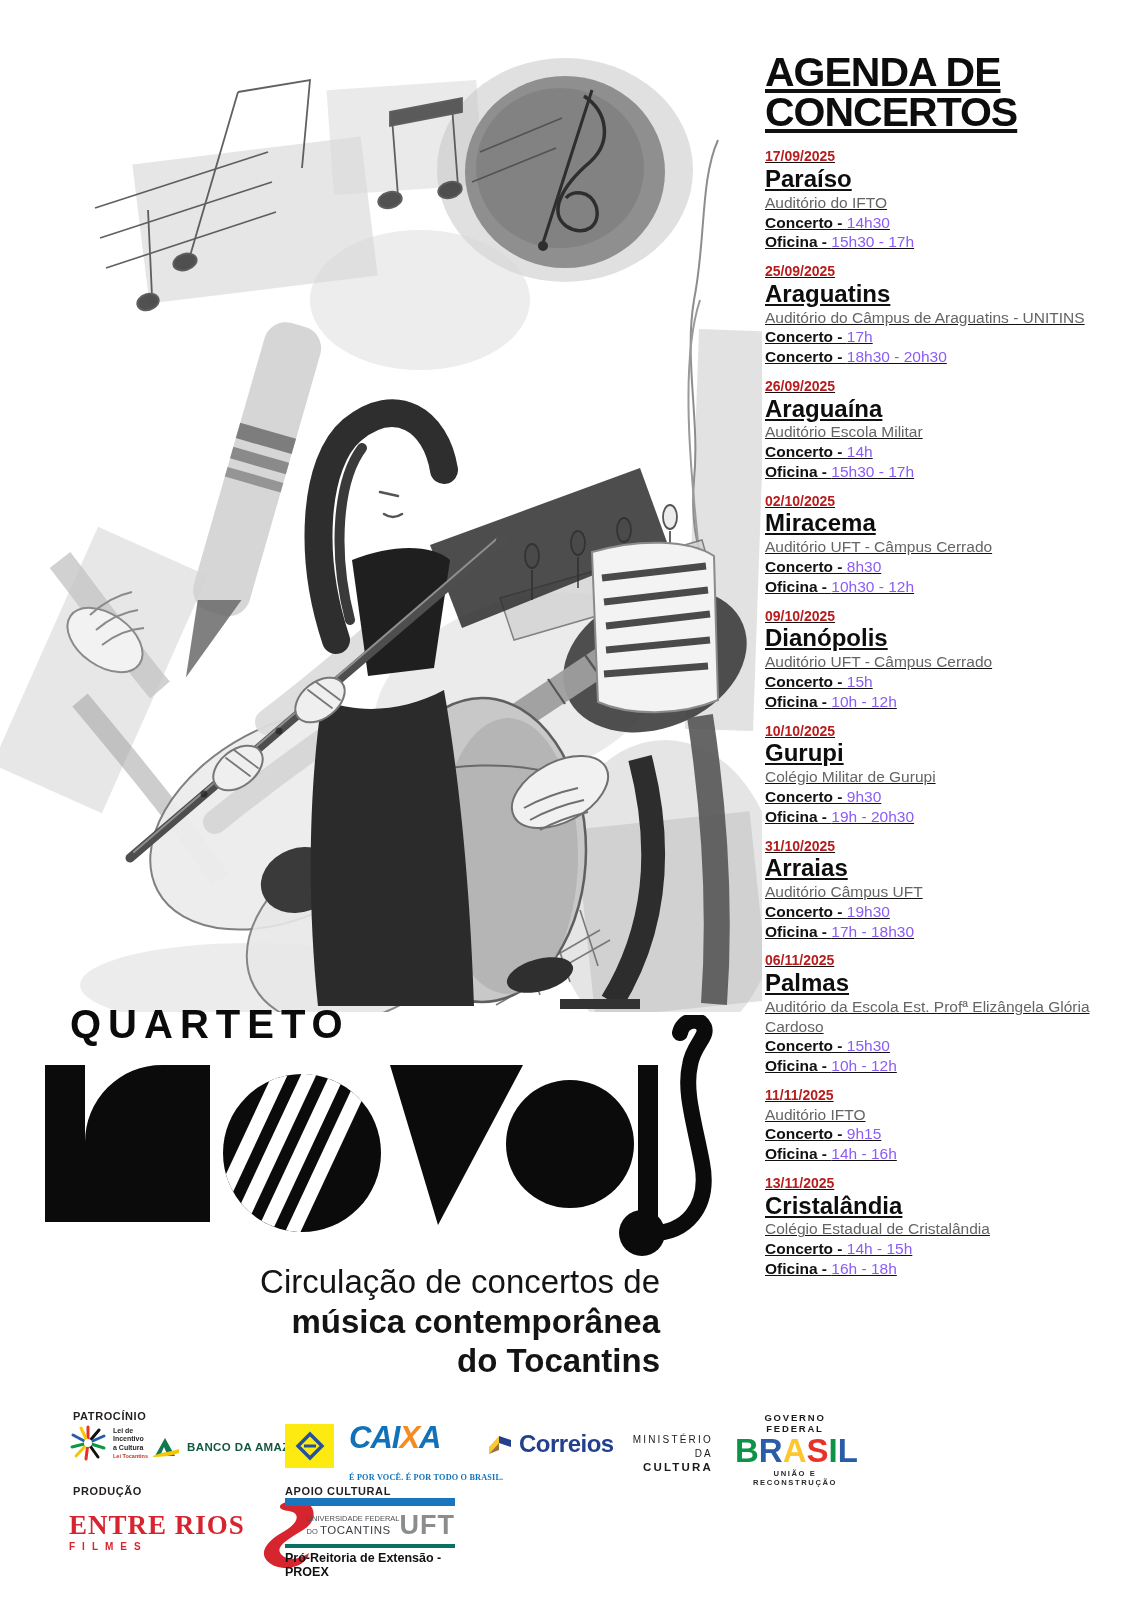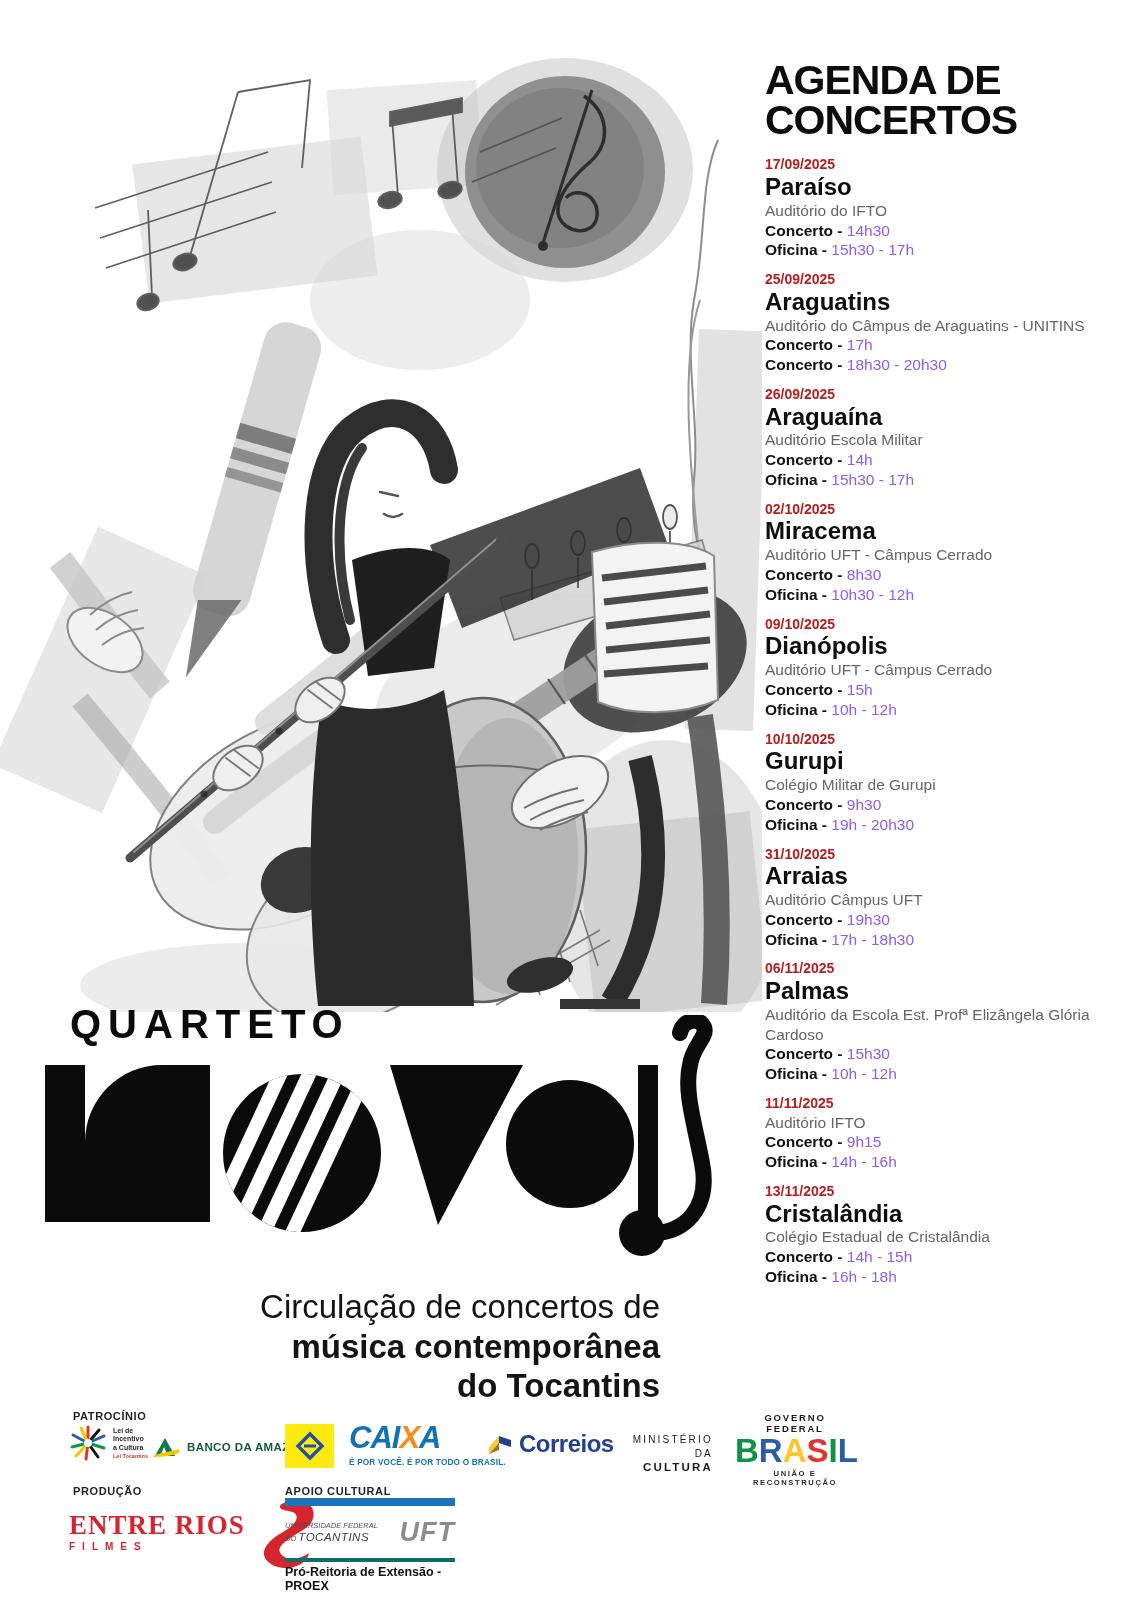"AGENDA DE" .agenda { text-decoration: none -> underline; top: 60px -> 52px }
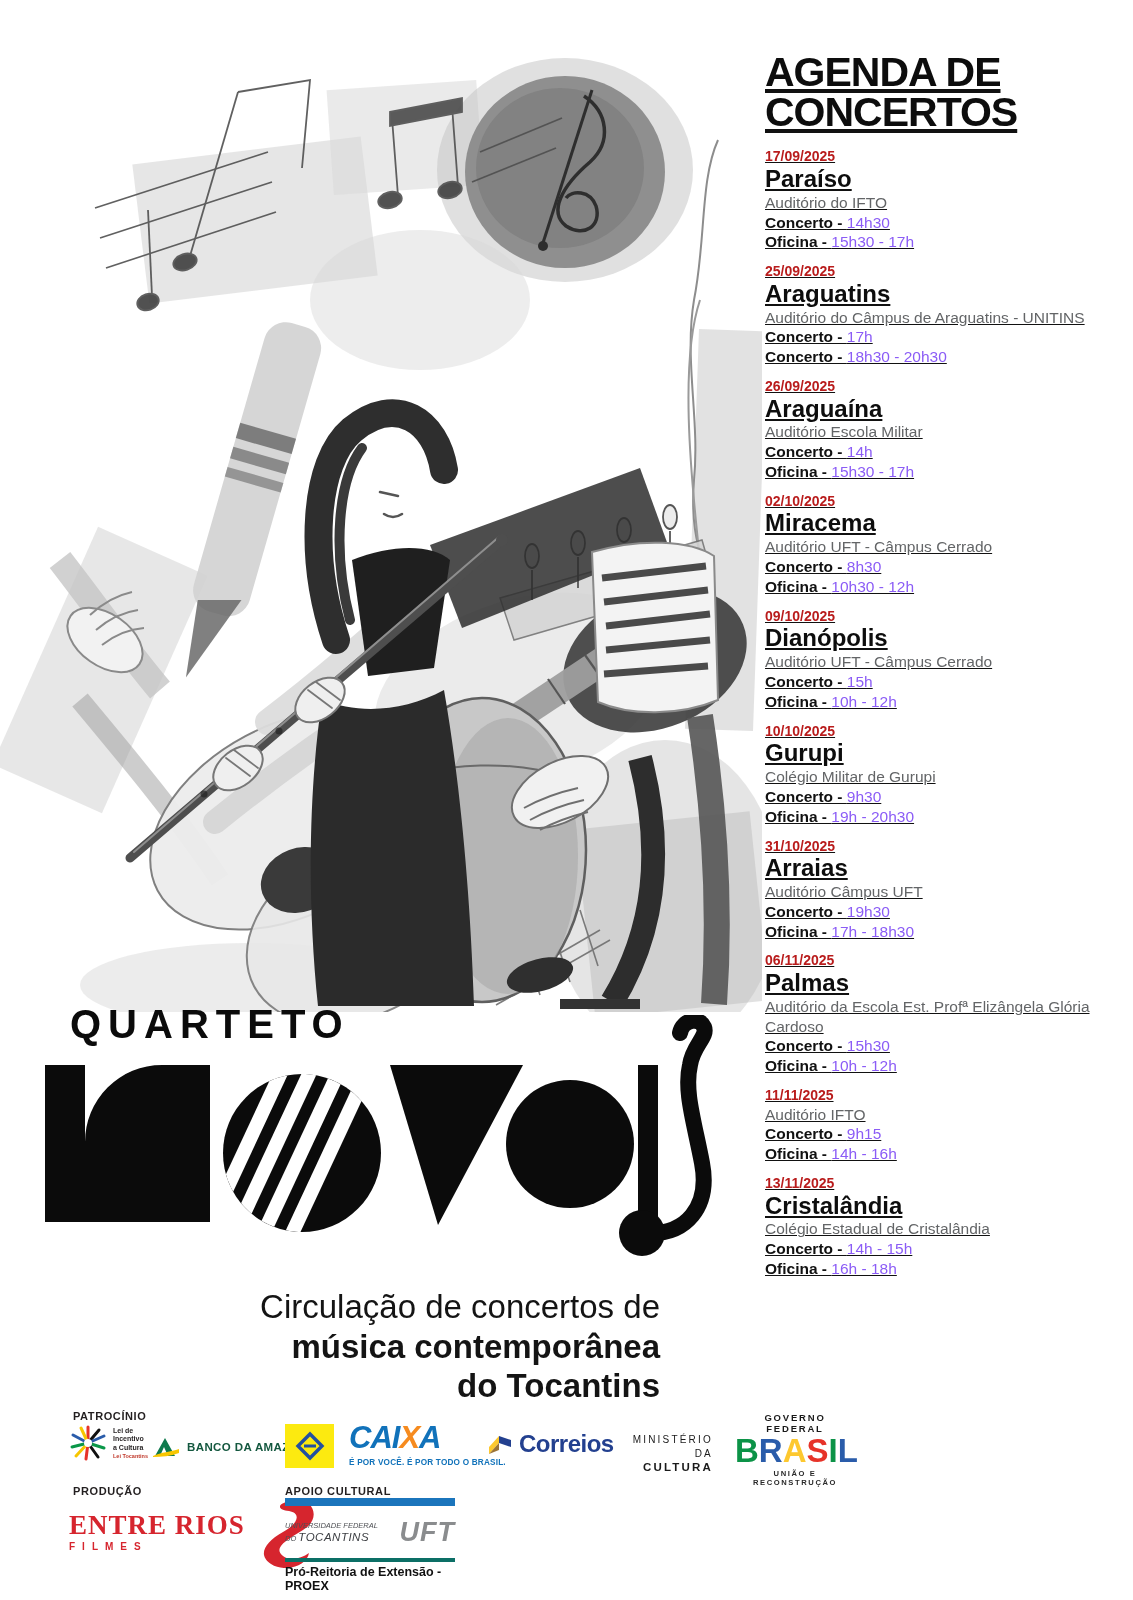"Circulação de concertos de" .subtitle .l1 { margin-top: 25px -> none }
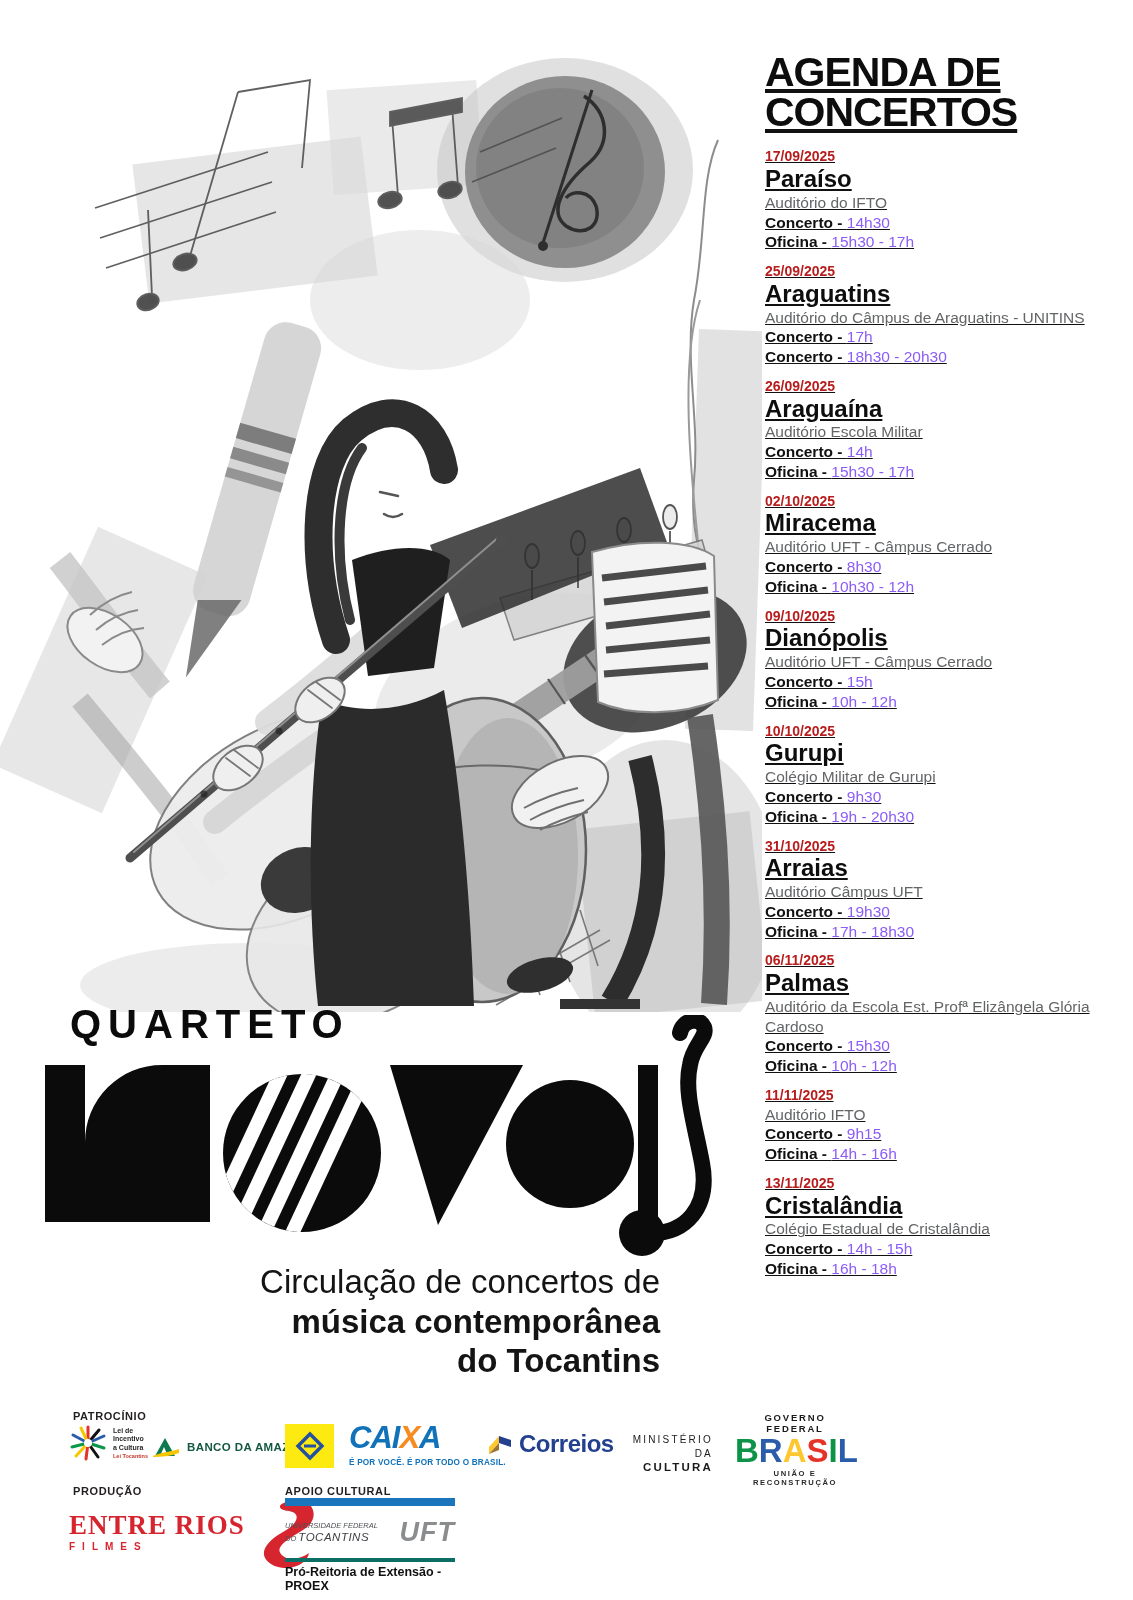"É POR VOCÊ. É POR" .caixa-tagline { font-family: none -> Liberation Serif, serif; margin-top: 5px -> 20px }
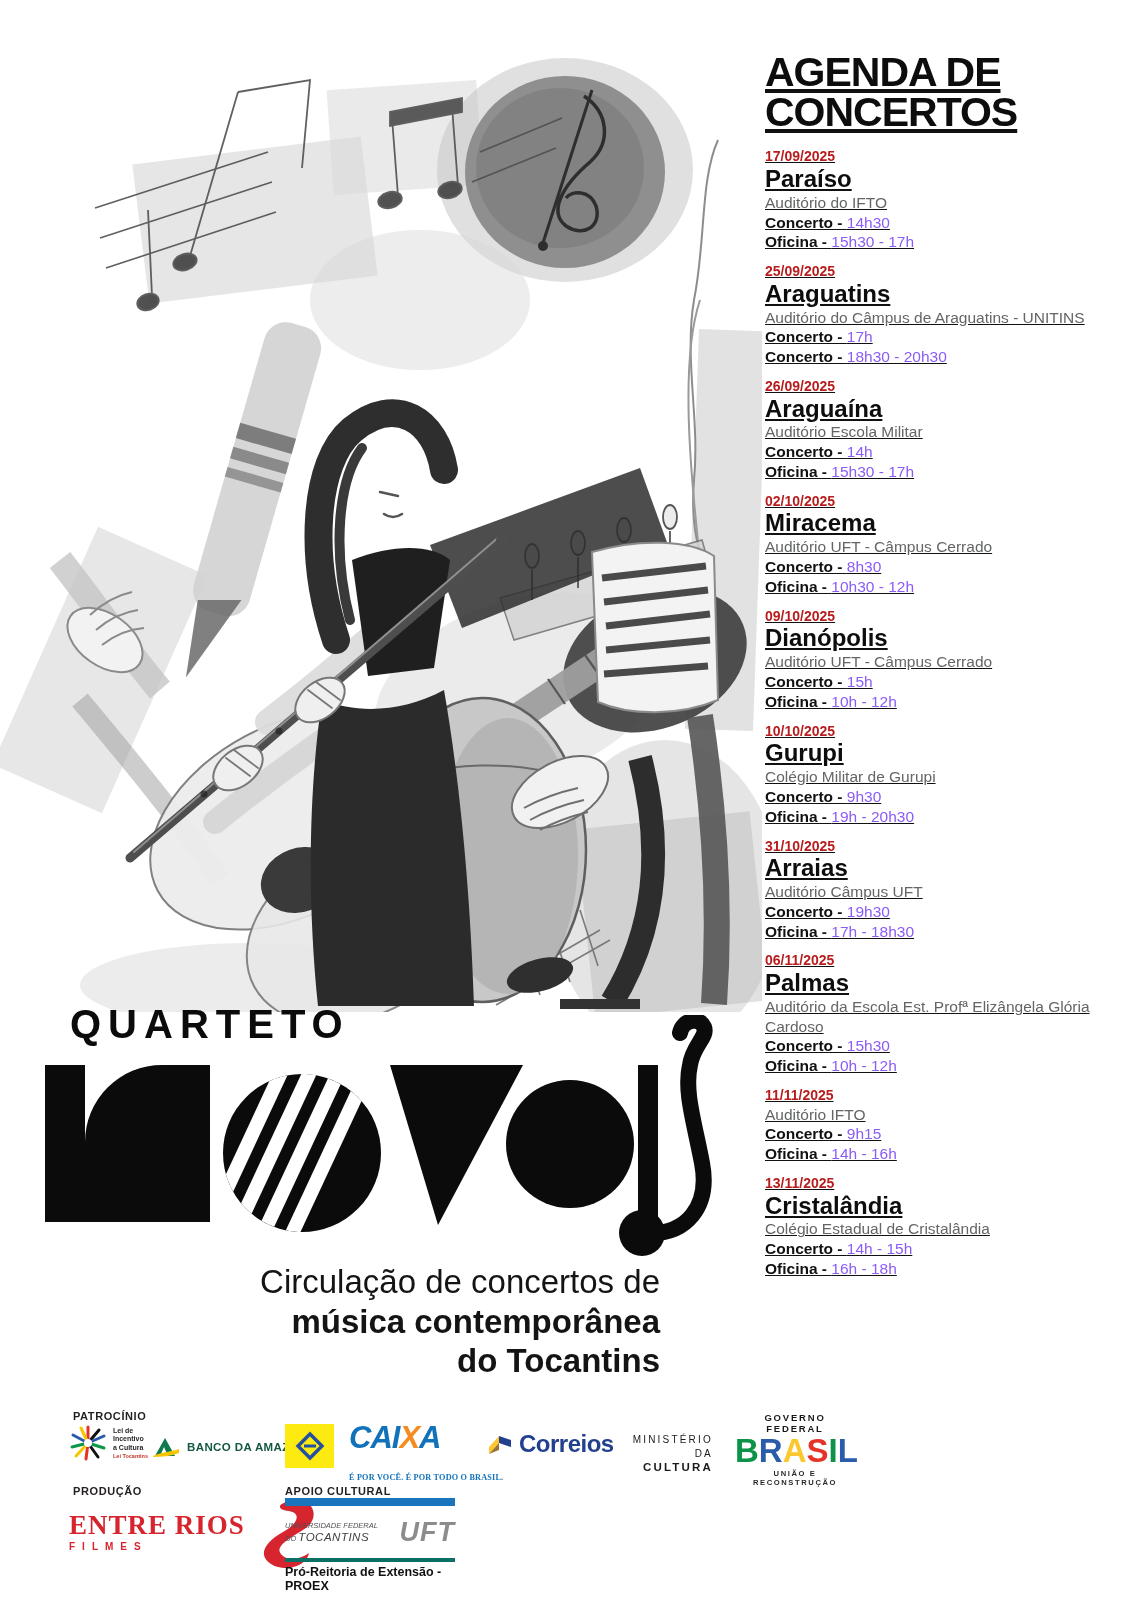"UNIVERSIDADE FEDERAL" .uft-mid { font-style: italic -> none; justify-content: space-between -> flex-end; padding: 14px 0 -> 7px 0 }
